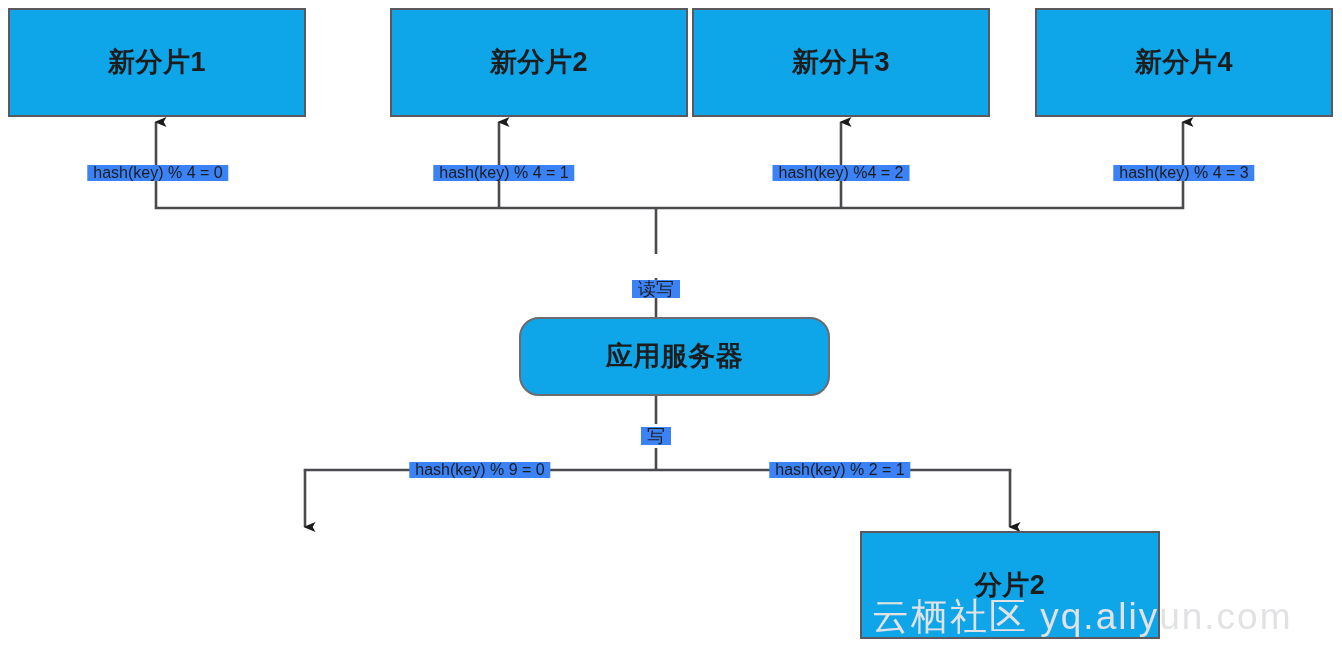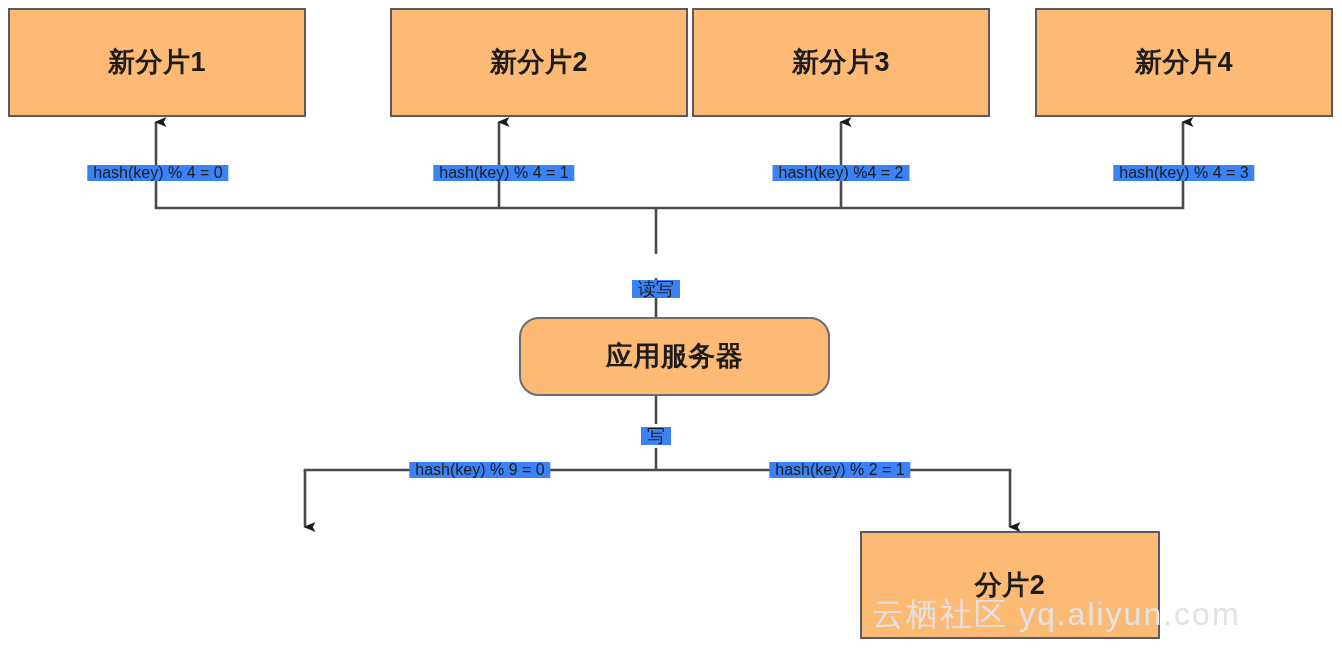"新分片1" .node { background: #fdba74 -> #0ea5e9 }
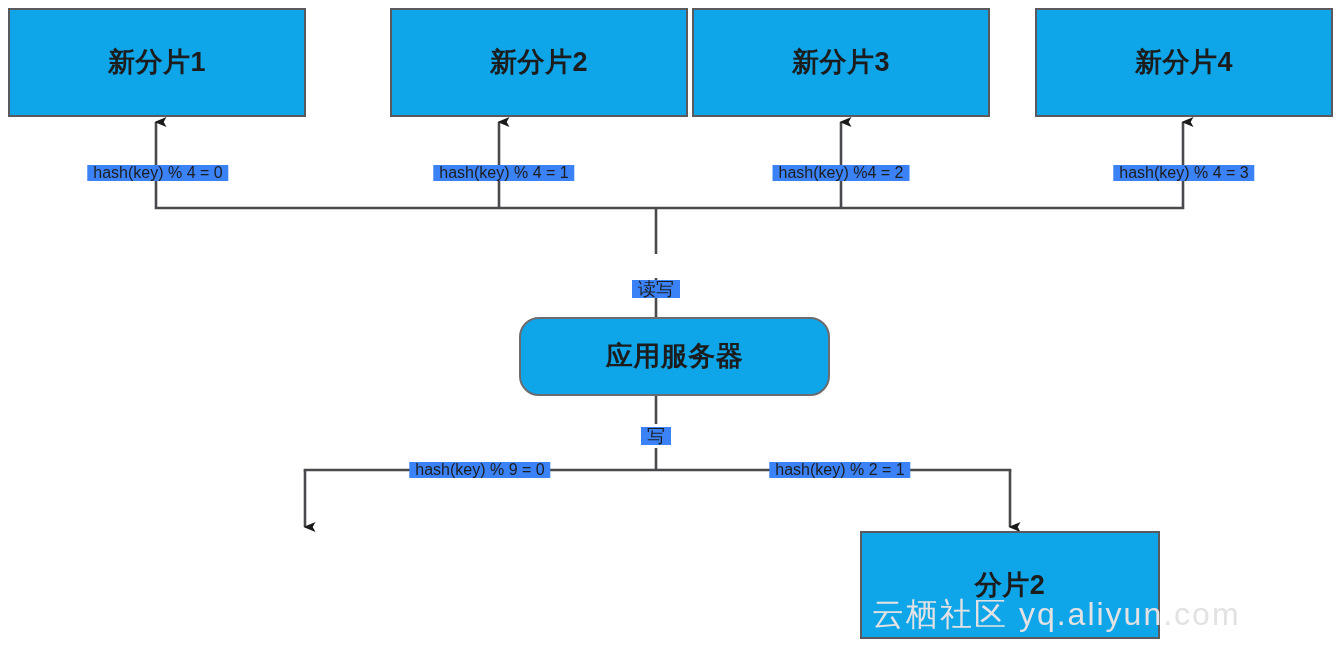"云栖社区 yq.aliyun.com" .watermark { font-size: 32px -> 37px }
